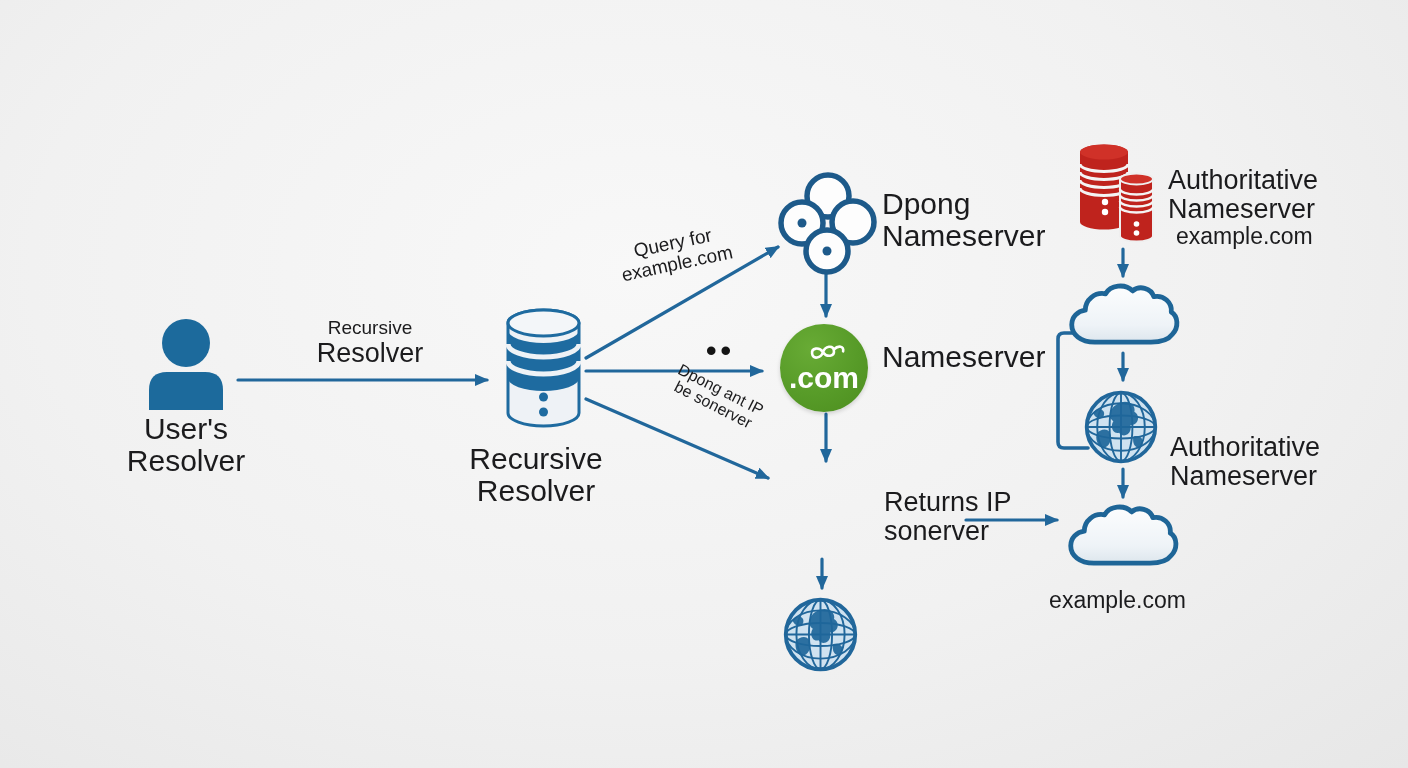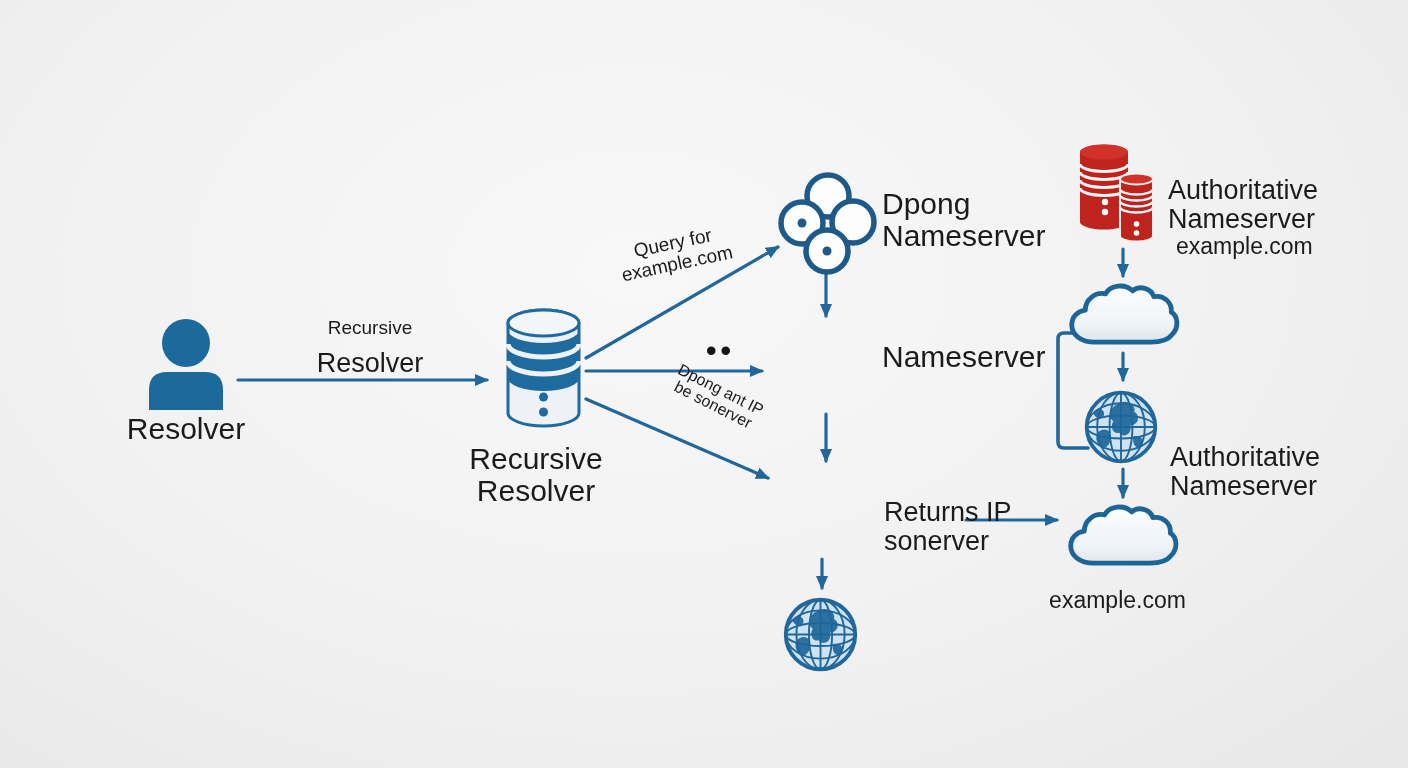"Authoritative" .f27 { margin-top: 10px -> none }
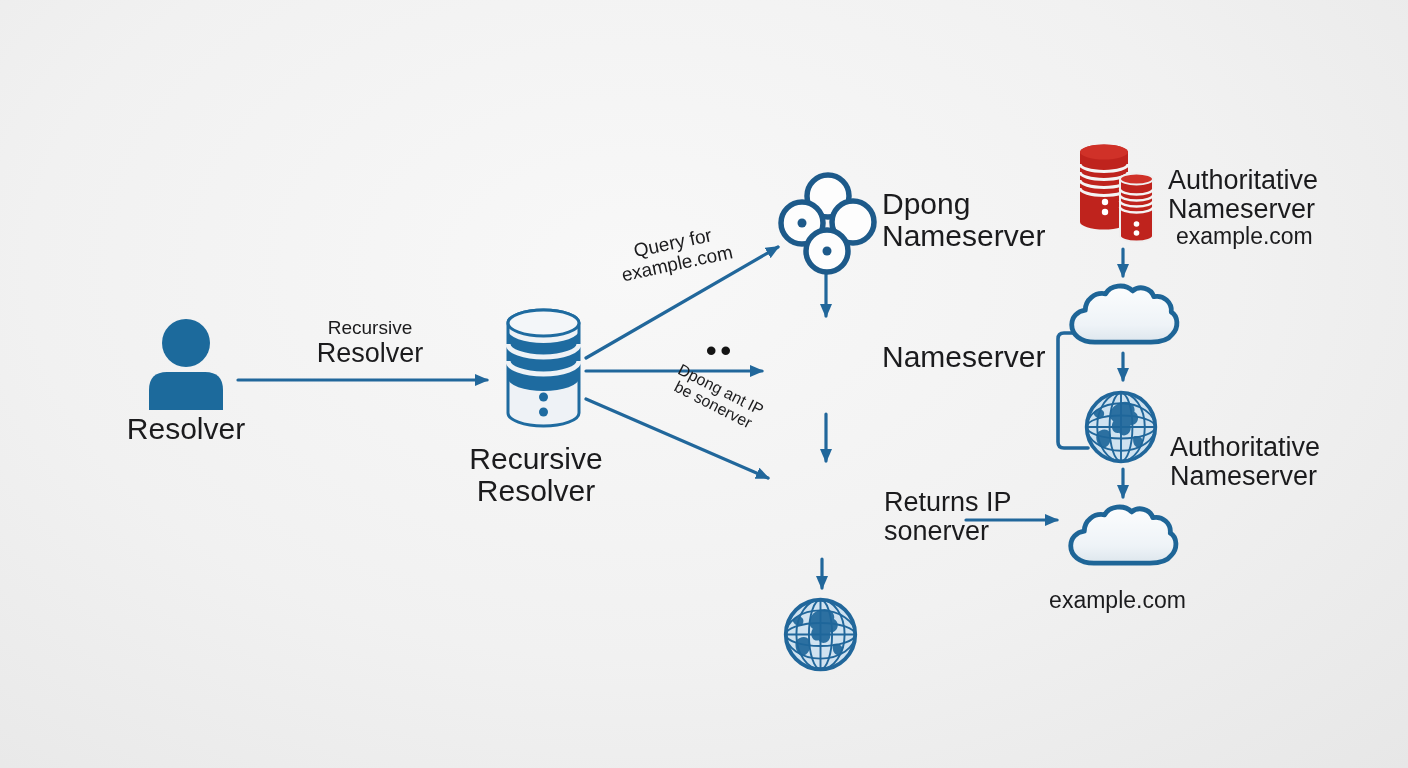".com" div.abs { html: none -> <div> <svg> <path></path> </svg> <div>.com</div> </div> }
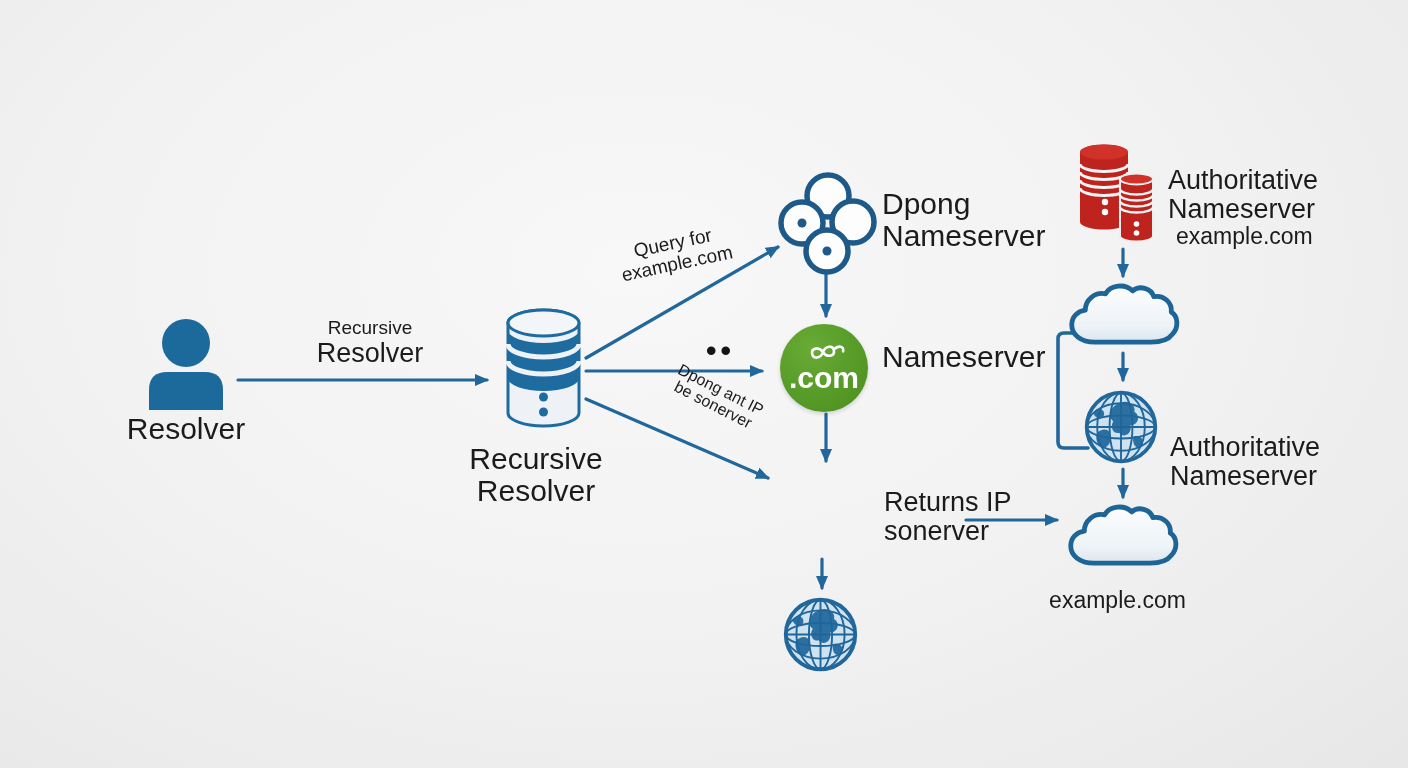"User's" div { html: none -> <div>User's</div> }
